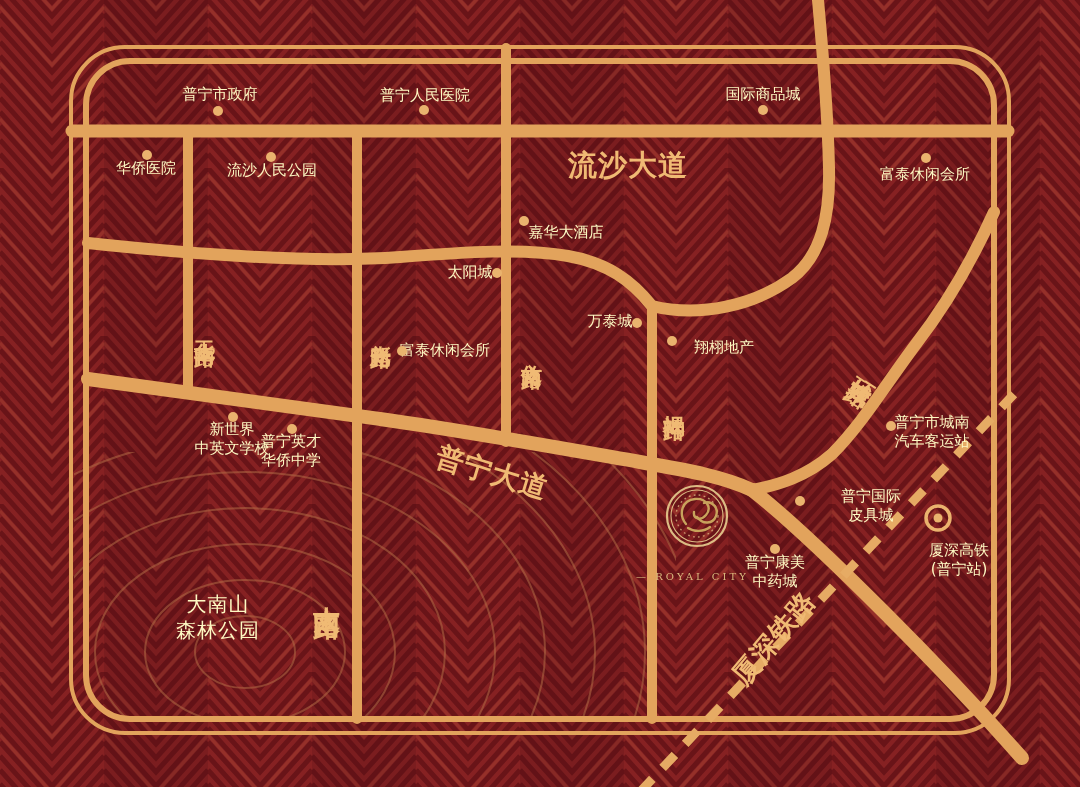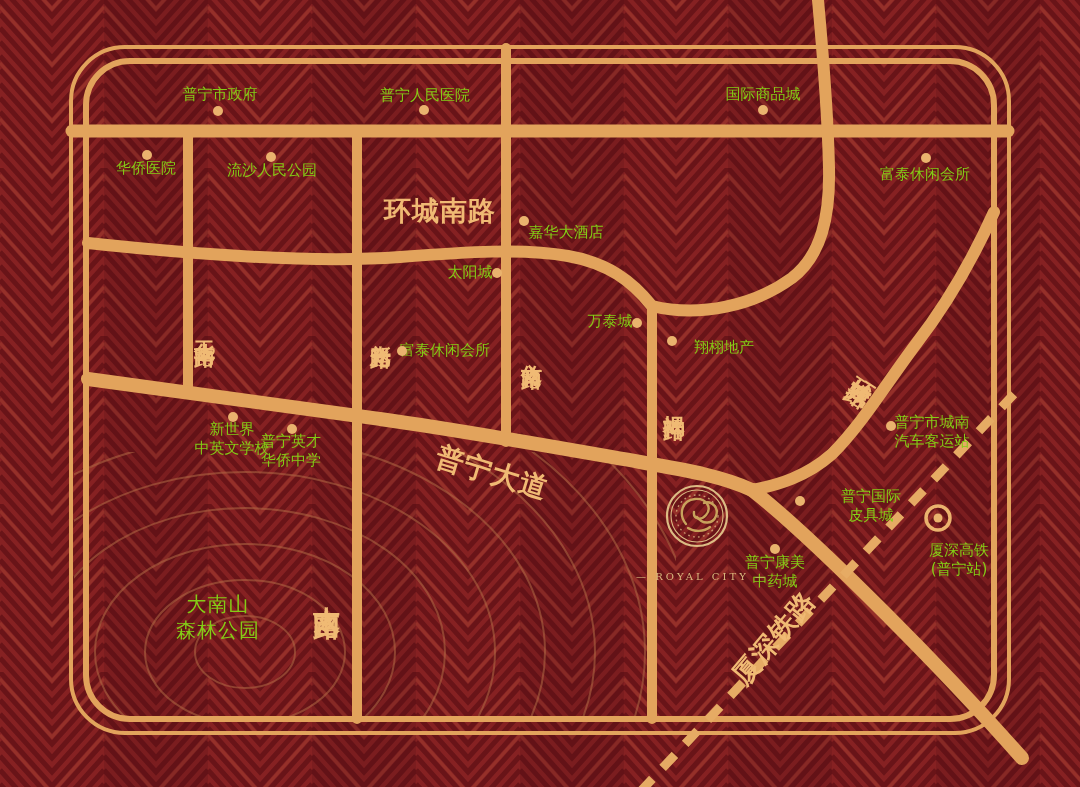"普宁市政府" .poi { color: #84cc16 -> #fef9c3 }
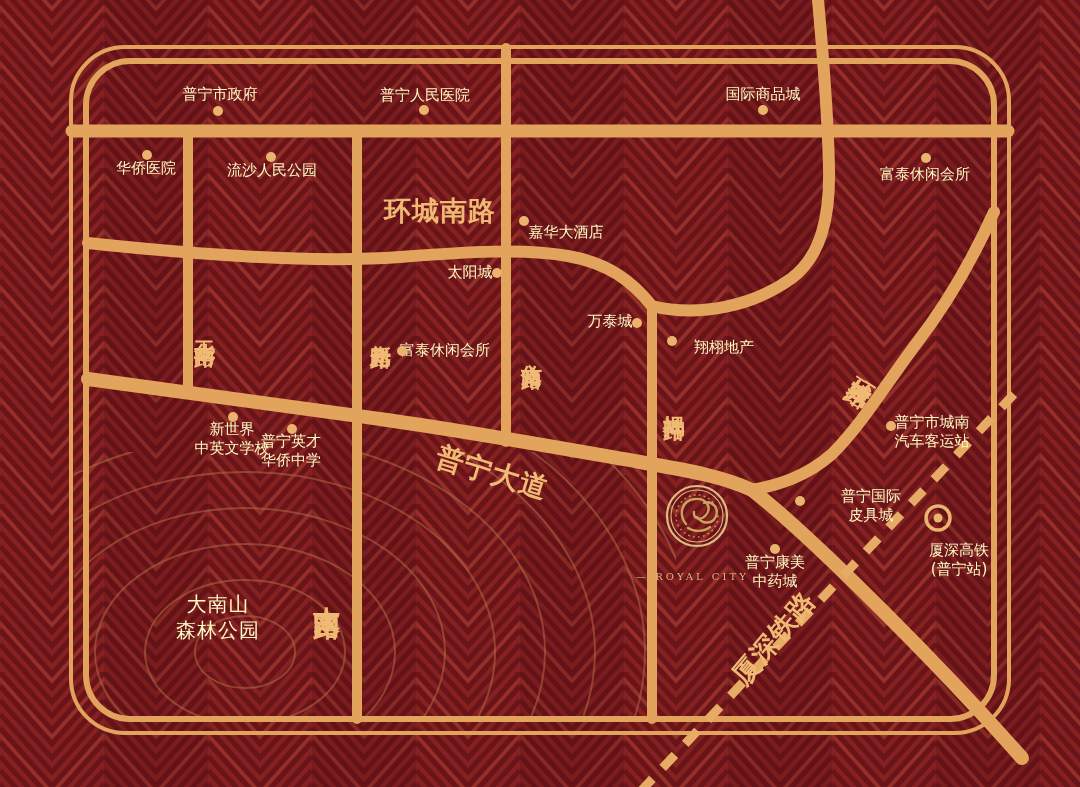"流沙大道" div.lbl { html: none -> <div>流沙大道</div> }
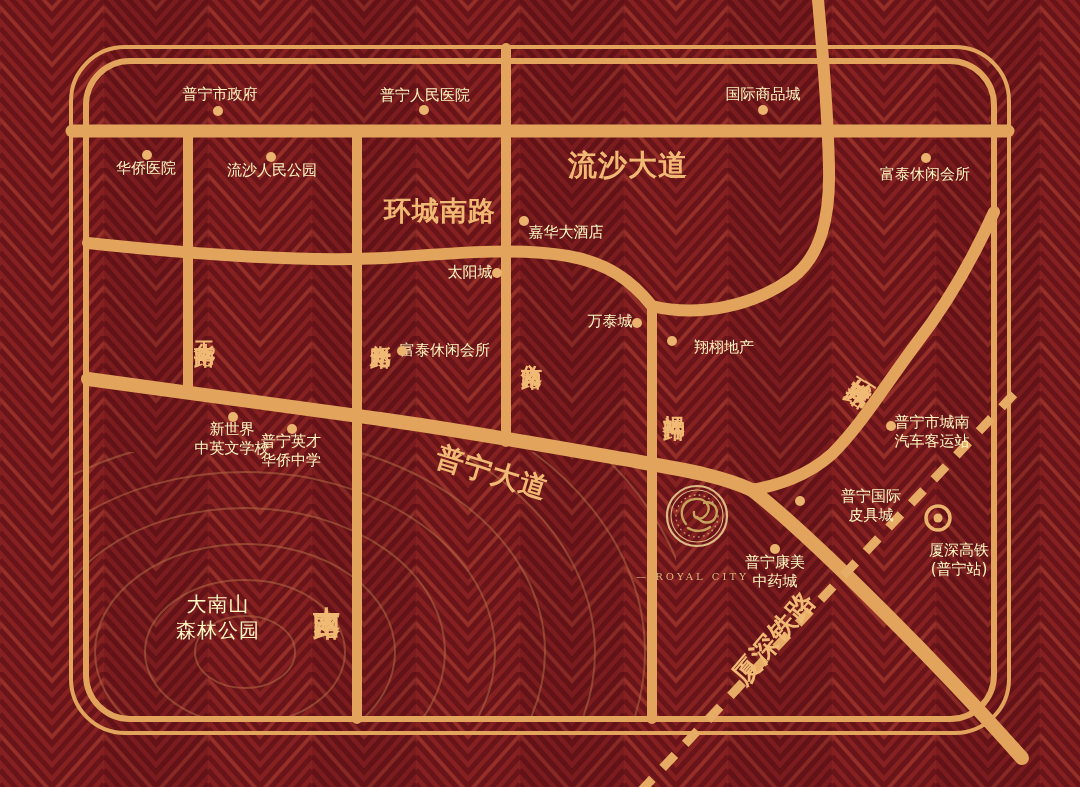"环城南路" div.lbl { html: <div>环城南路</div> -> none }
